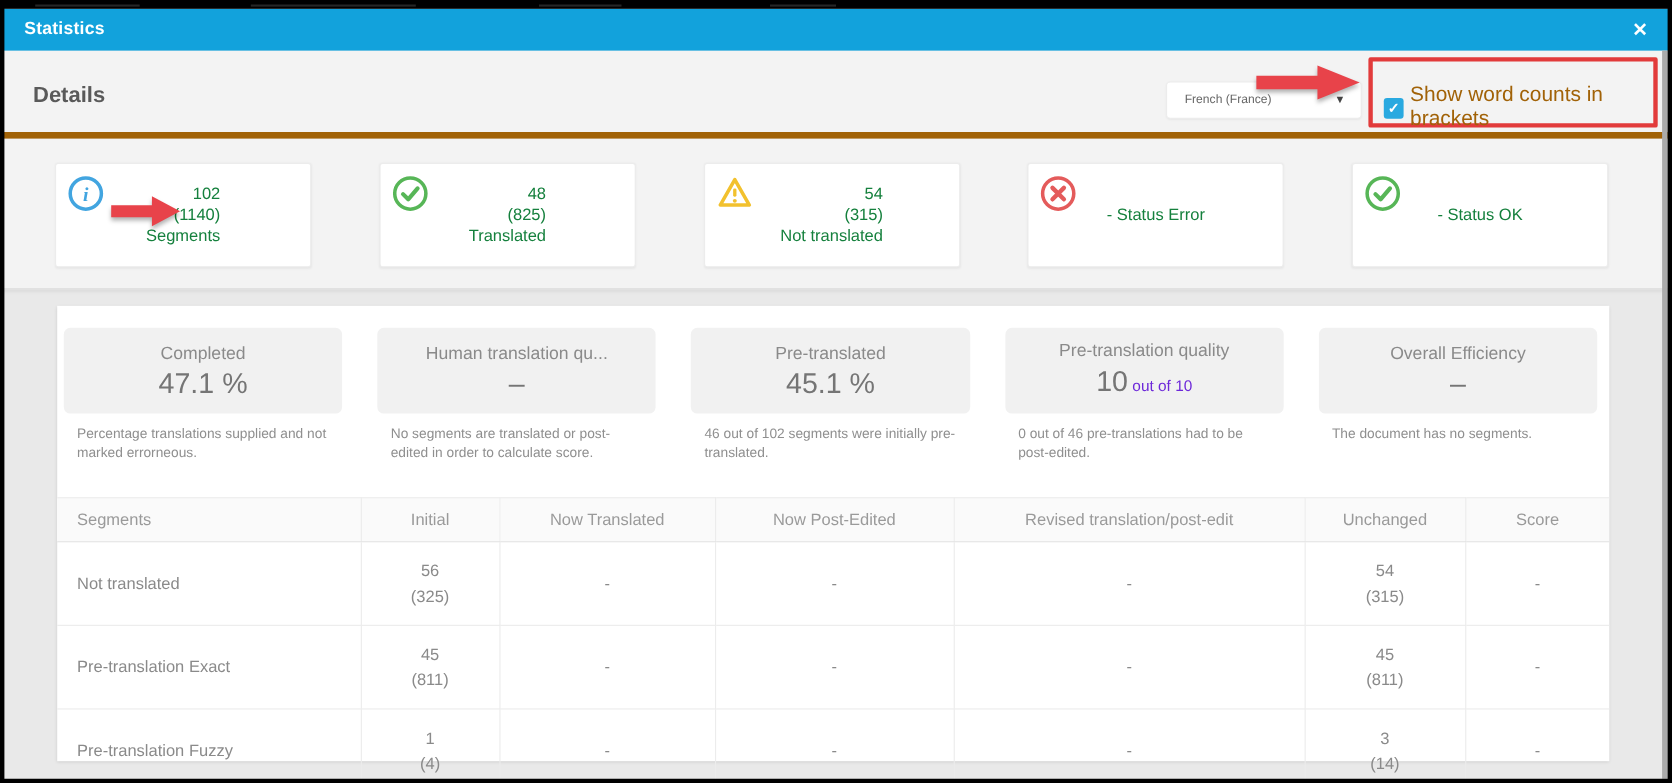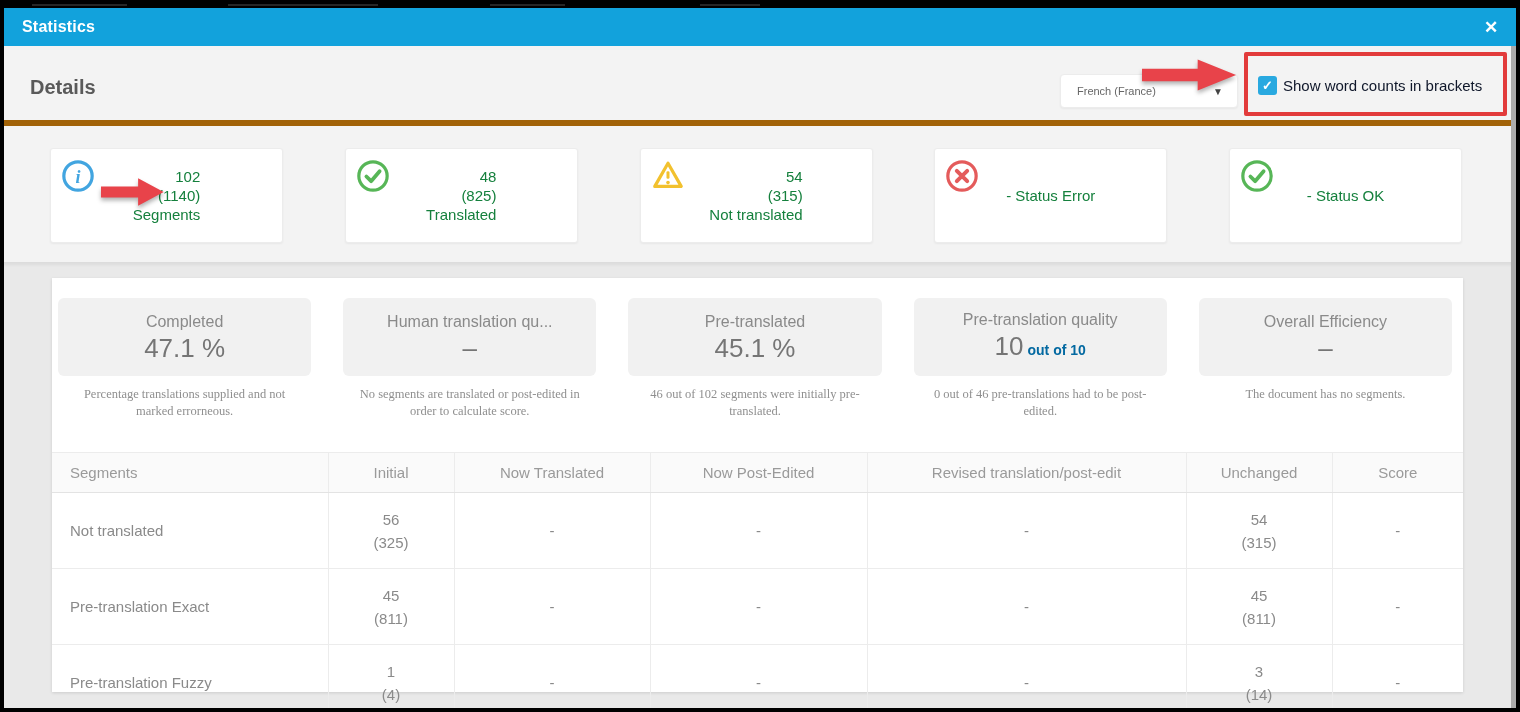"Show word counts in brackets" .wordcount-group label { color: #0f172a -> #a16207; font-size: 15px -> 19px }
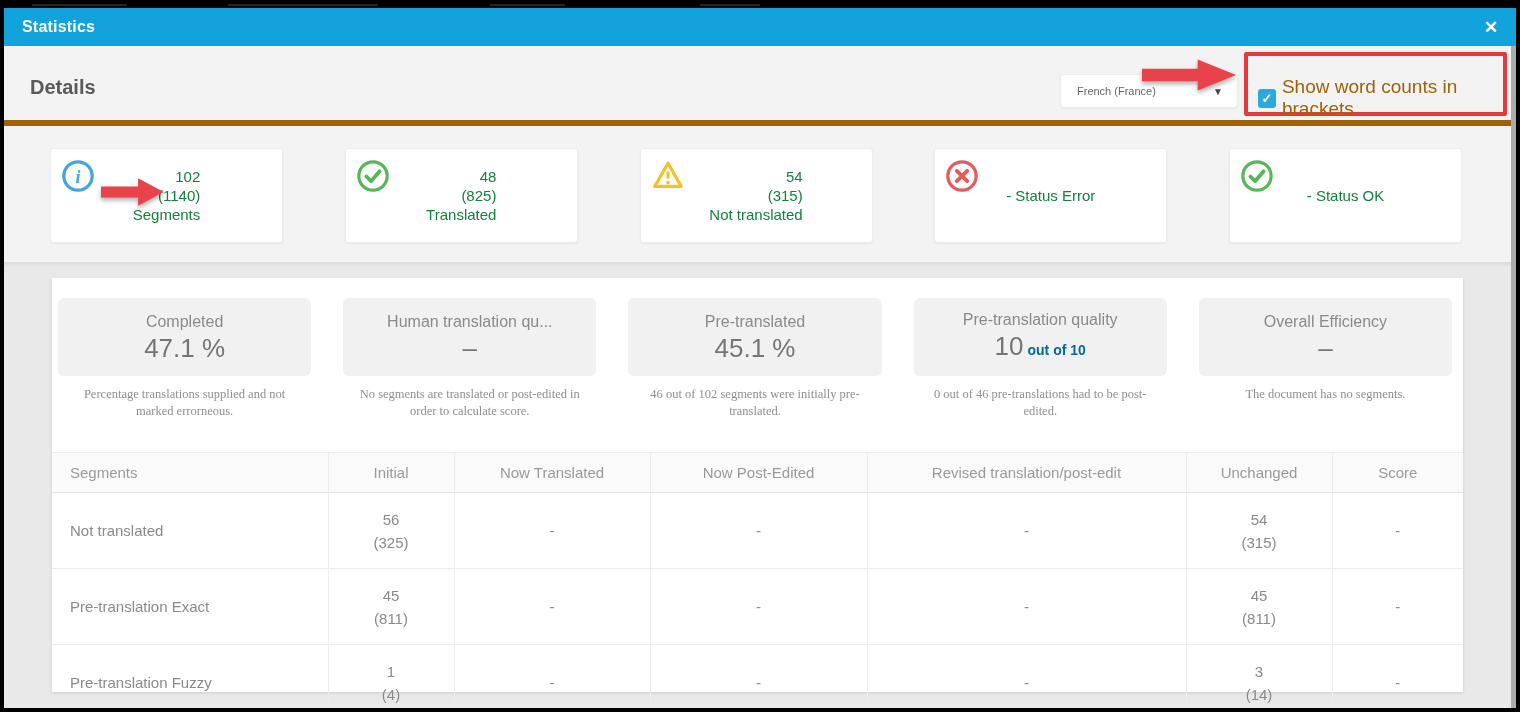"out of 10" .metric-value .suffix { color: #0369a1 -> #6d28d9; font-weight: 700 -> 400 }
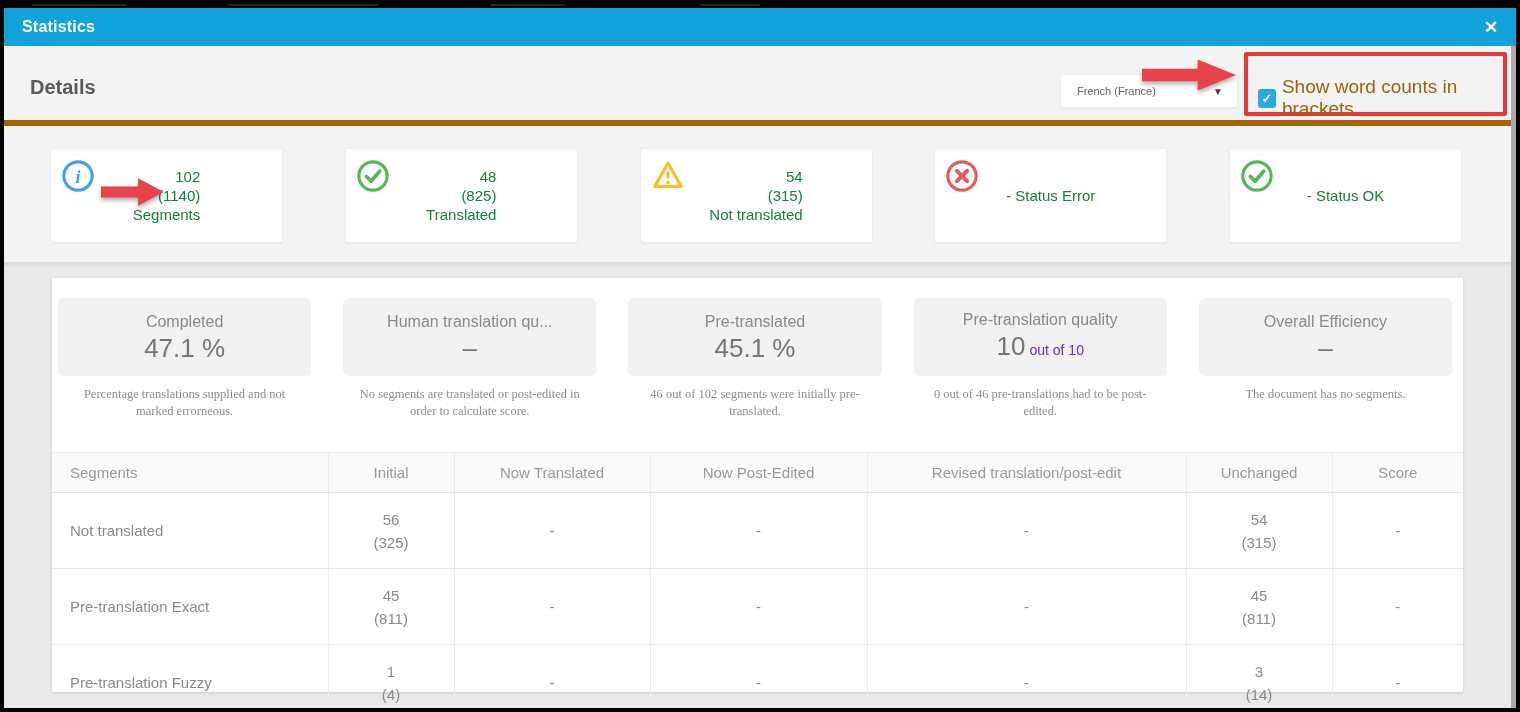"Percentage translations supplied and not" .metric-desc { font-family: Liberation Serif, serif -> none; text-align: center -> left }
